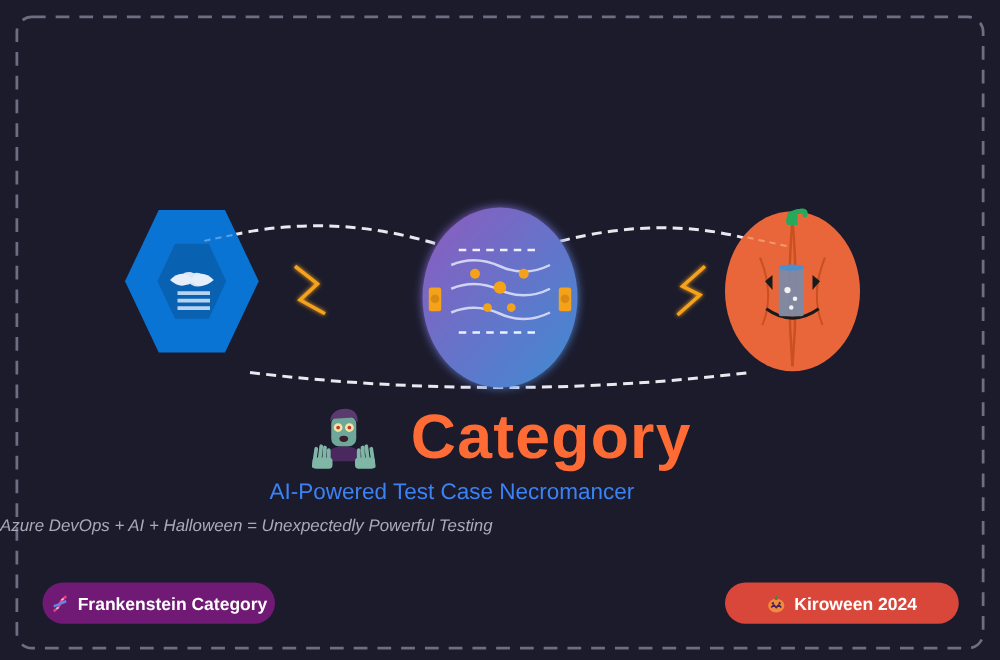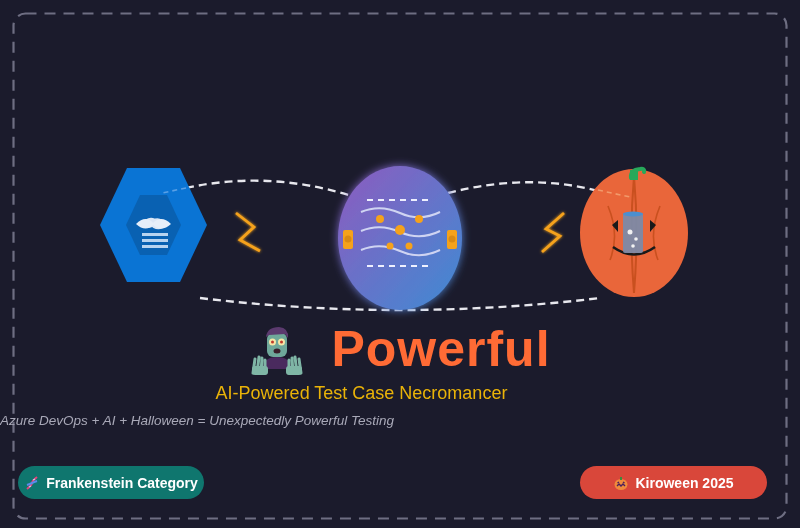"Powerful" div.title { text: Powerful -> Category }
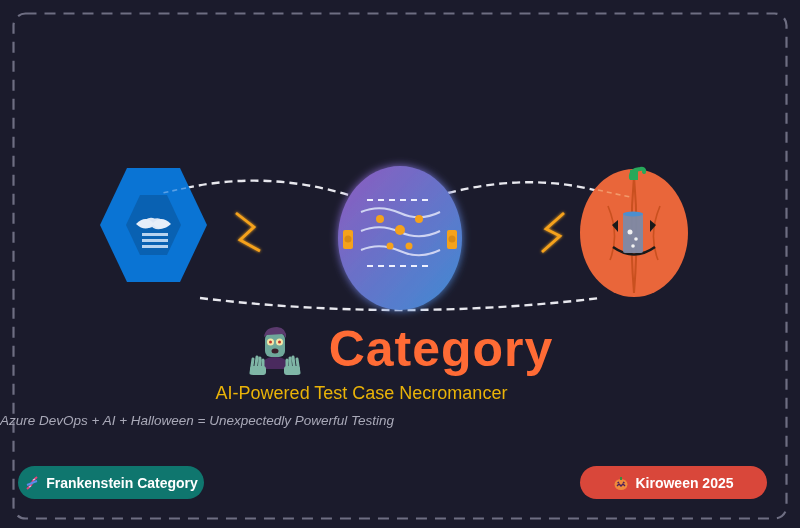"AI-Powered Test Case Necromancer" .subtitle { color: #eab308 -> #3b82f6 }
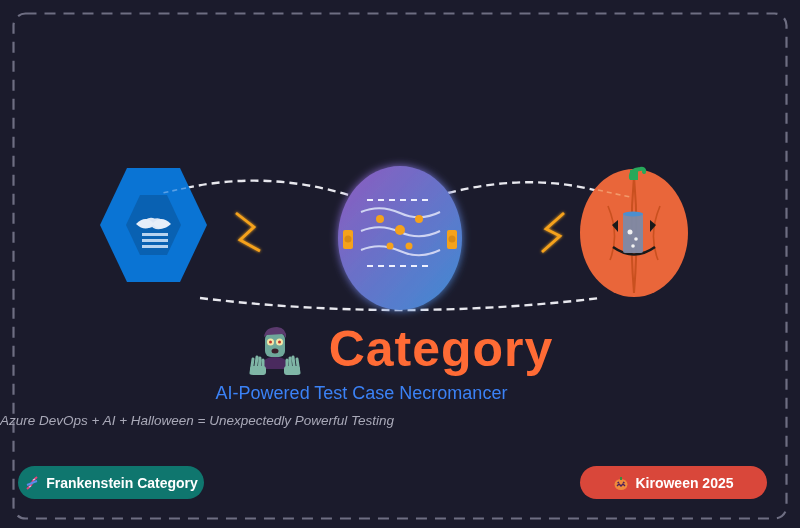"Frankenstein Category" .badge-left { background: #0f766e -> #701a75; left: 18px -> 34px }
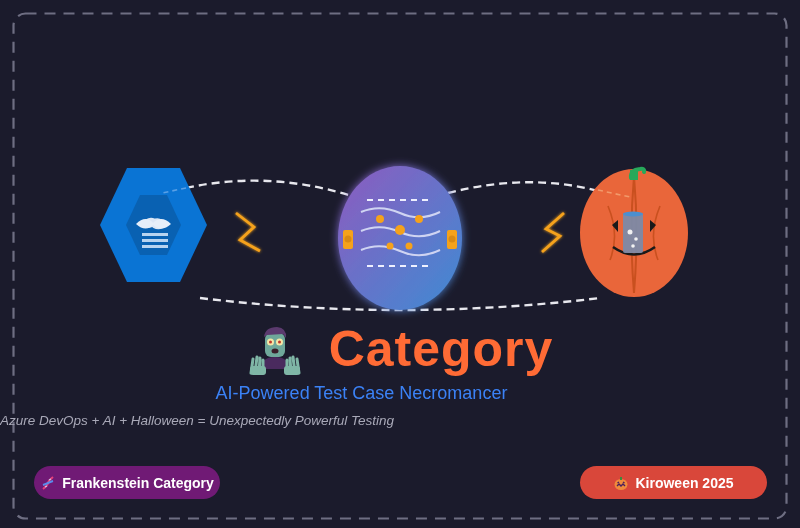"Kiroween 2025" span { text: 2025 -> 2024 }
